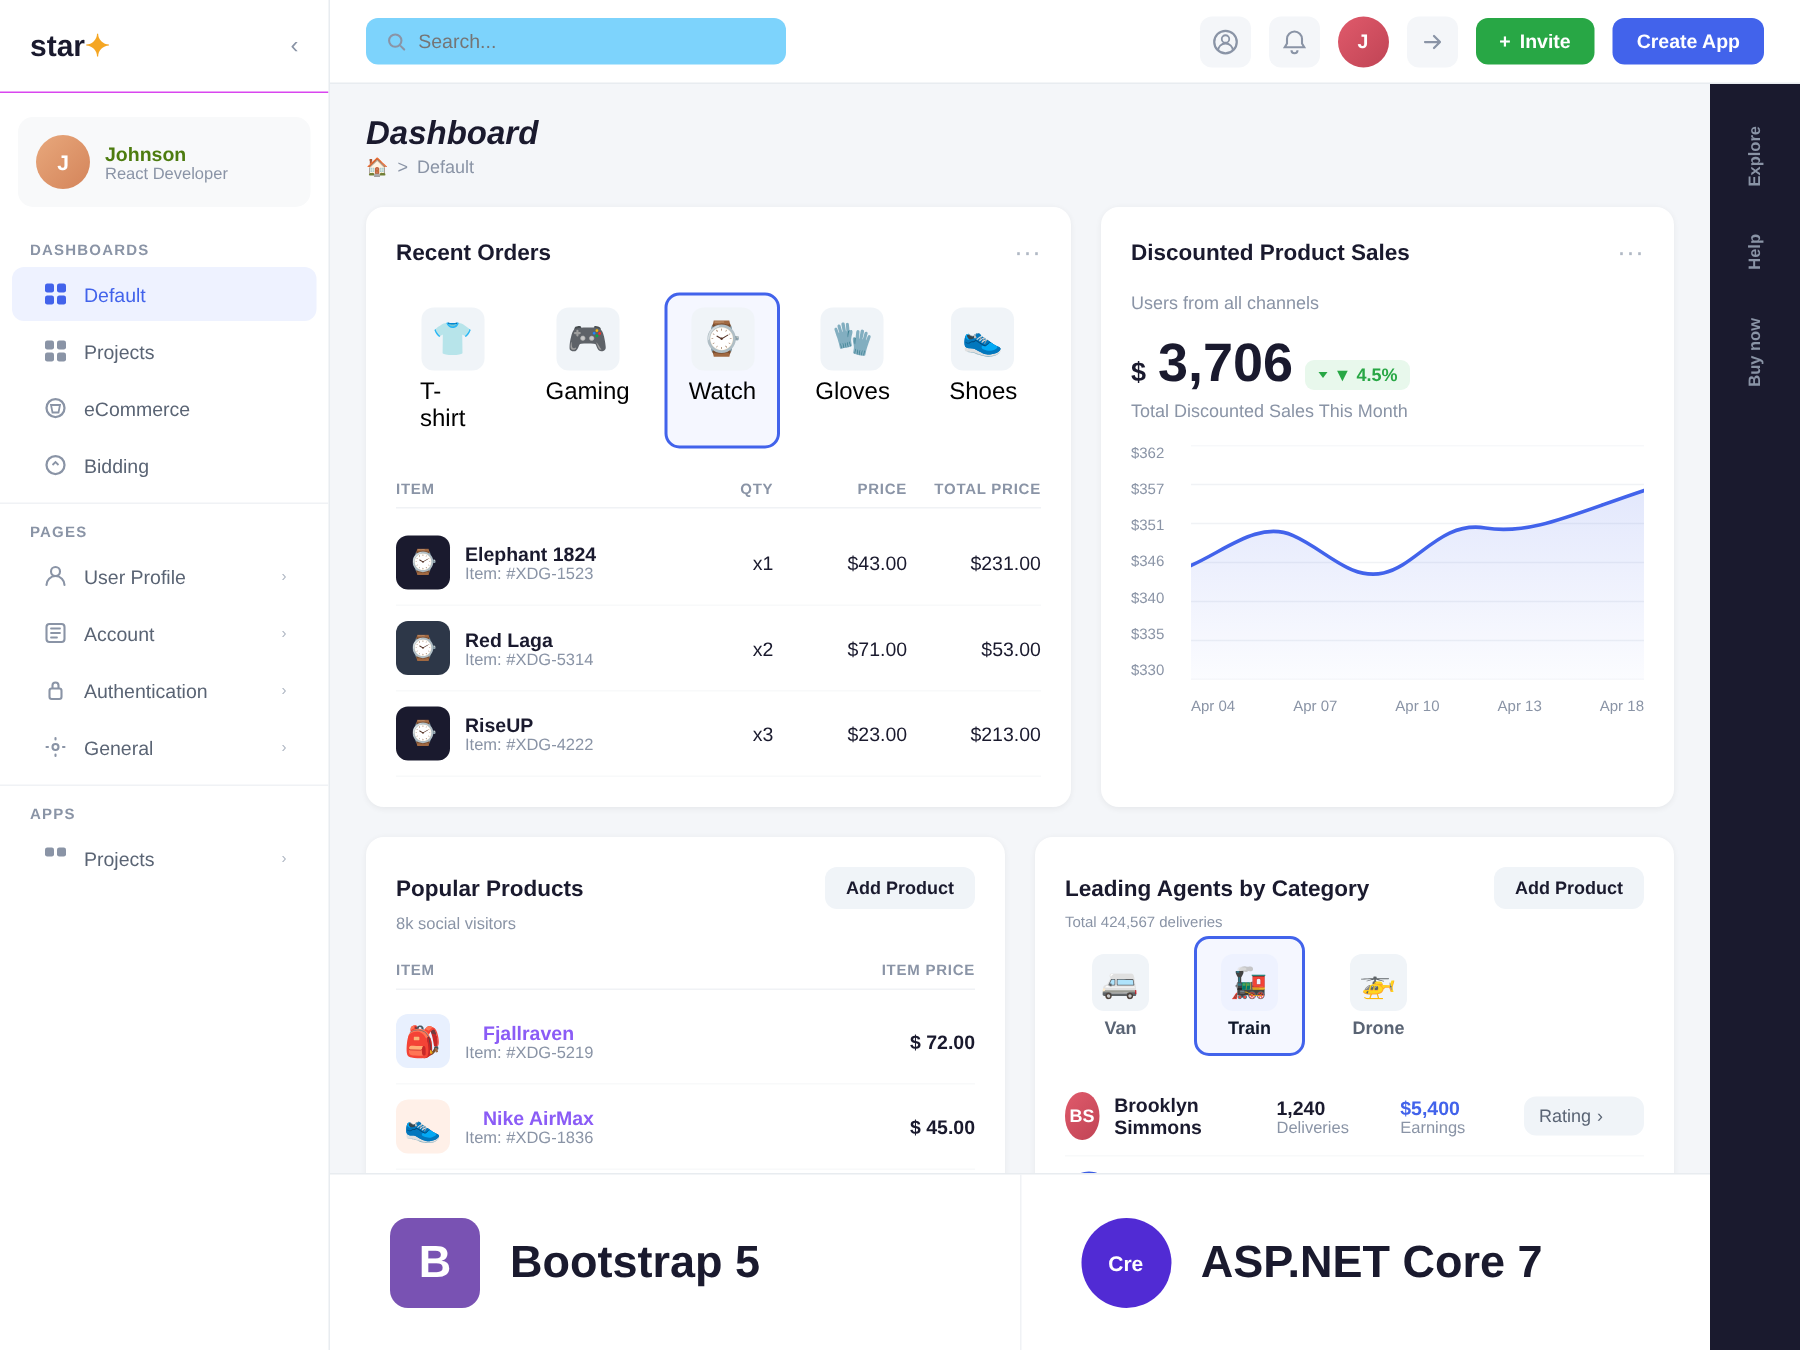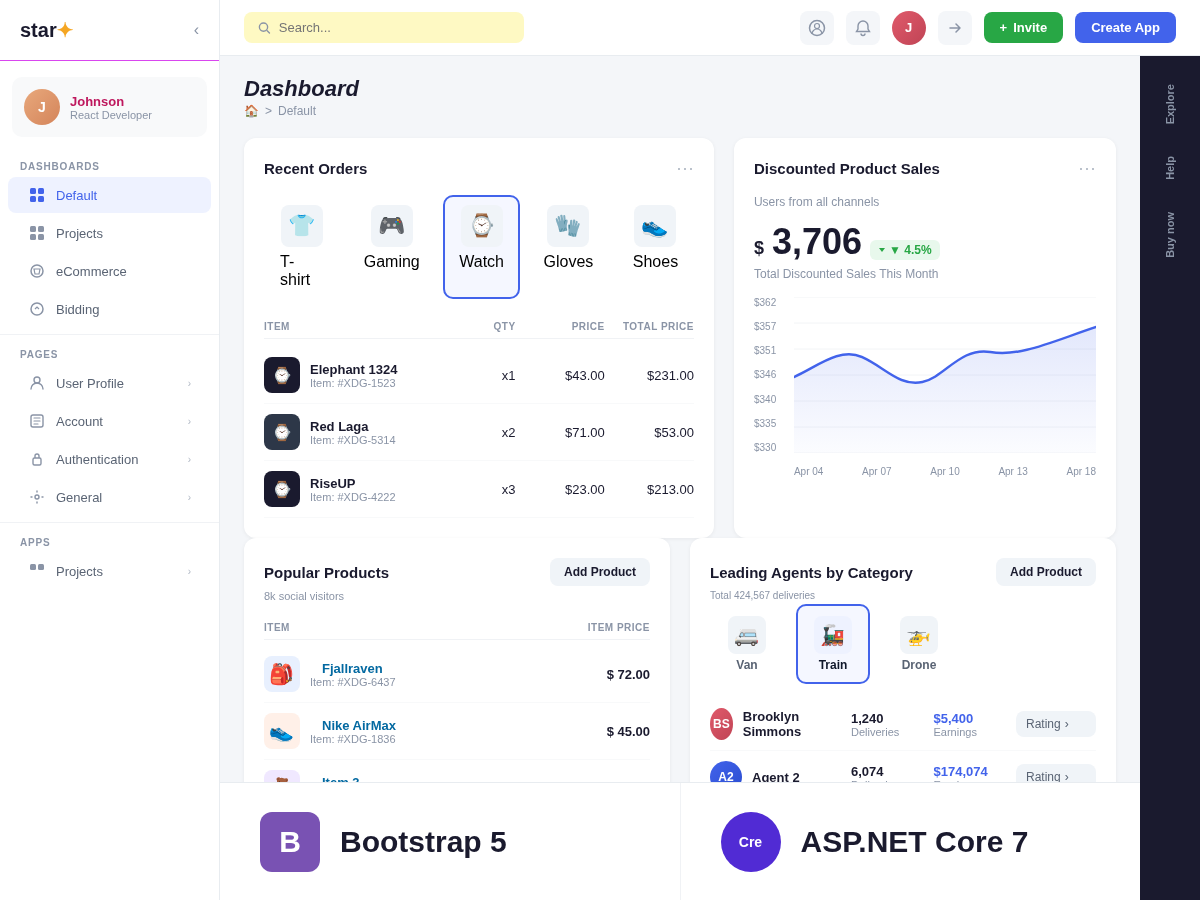"Search..." .search-box { background: #fef9c3 -> #7dd3fc }
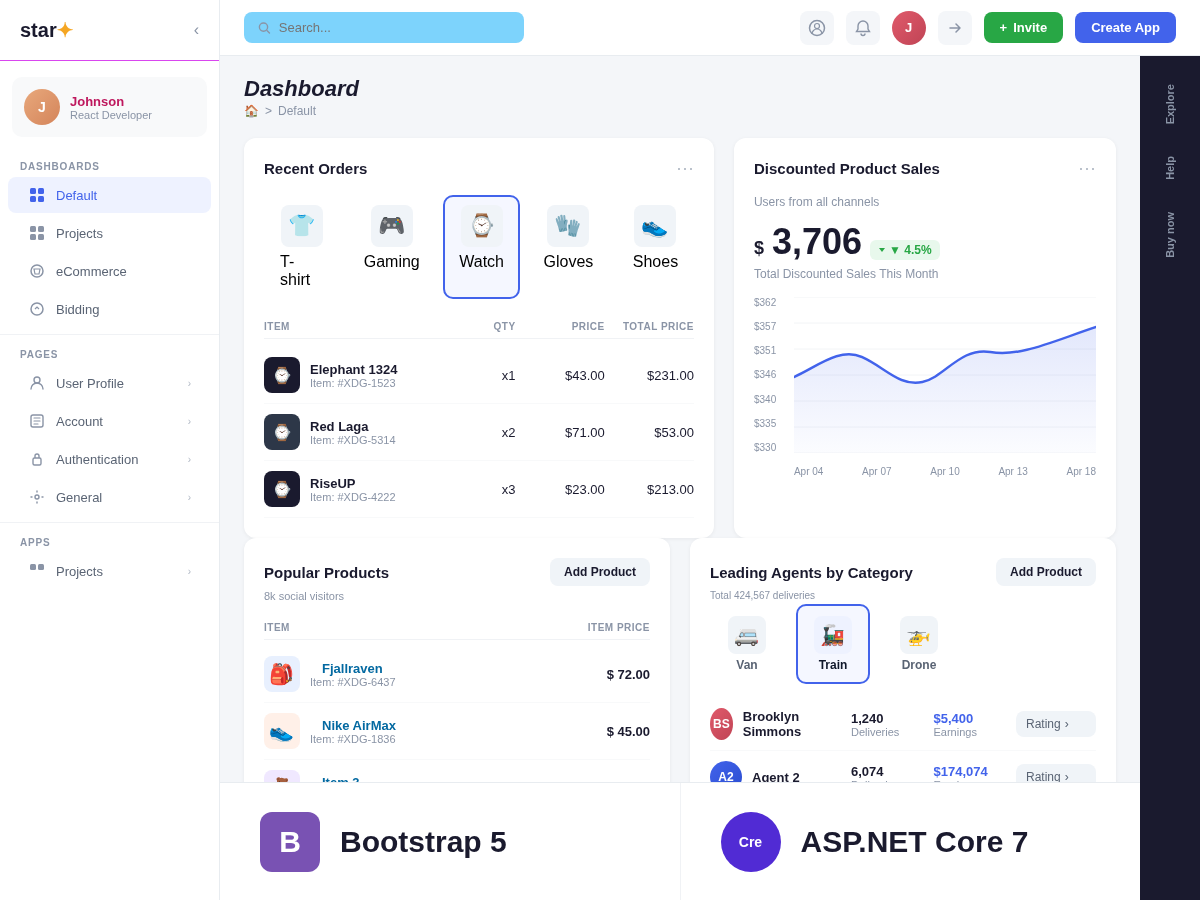"Johnson" .user-info .user-name { color: #be185d -> #4d7c0f }
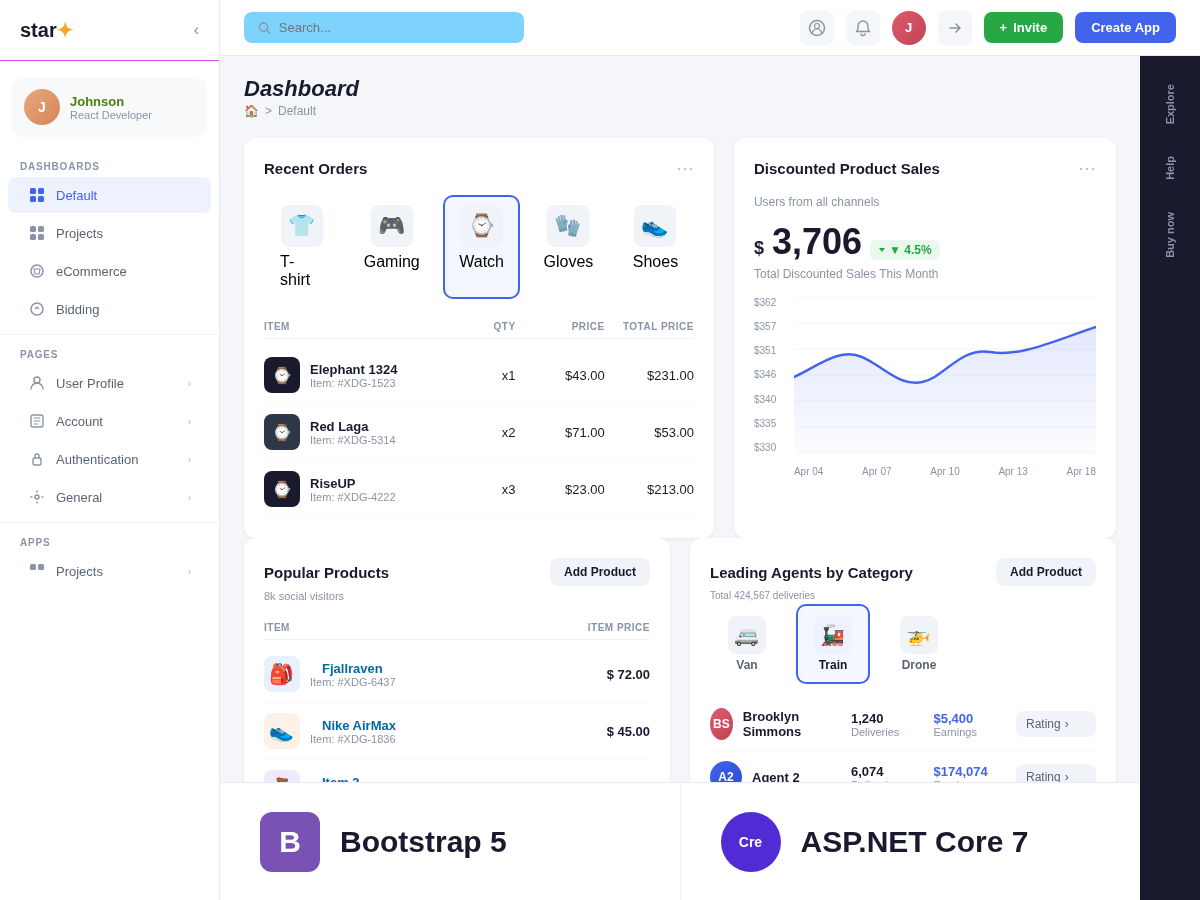"Recent Orders" .cards-row { margin-bottom: none -> 20px }
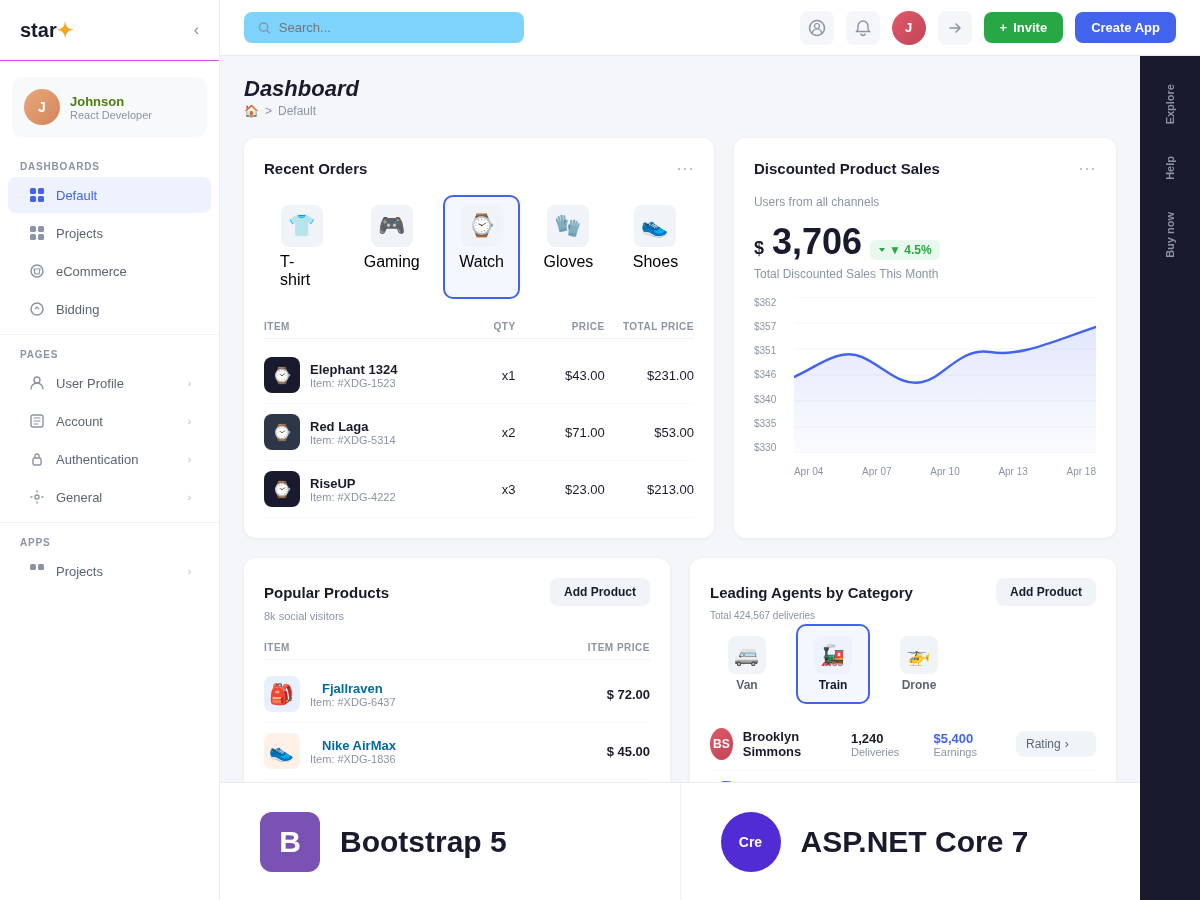"Elephant 1324" div.order-name { text: 1324 -> 1824 }
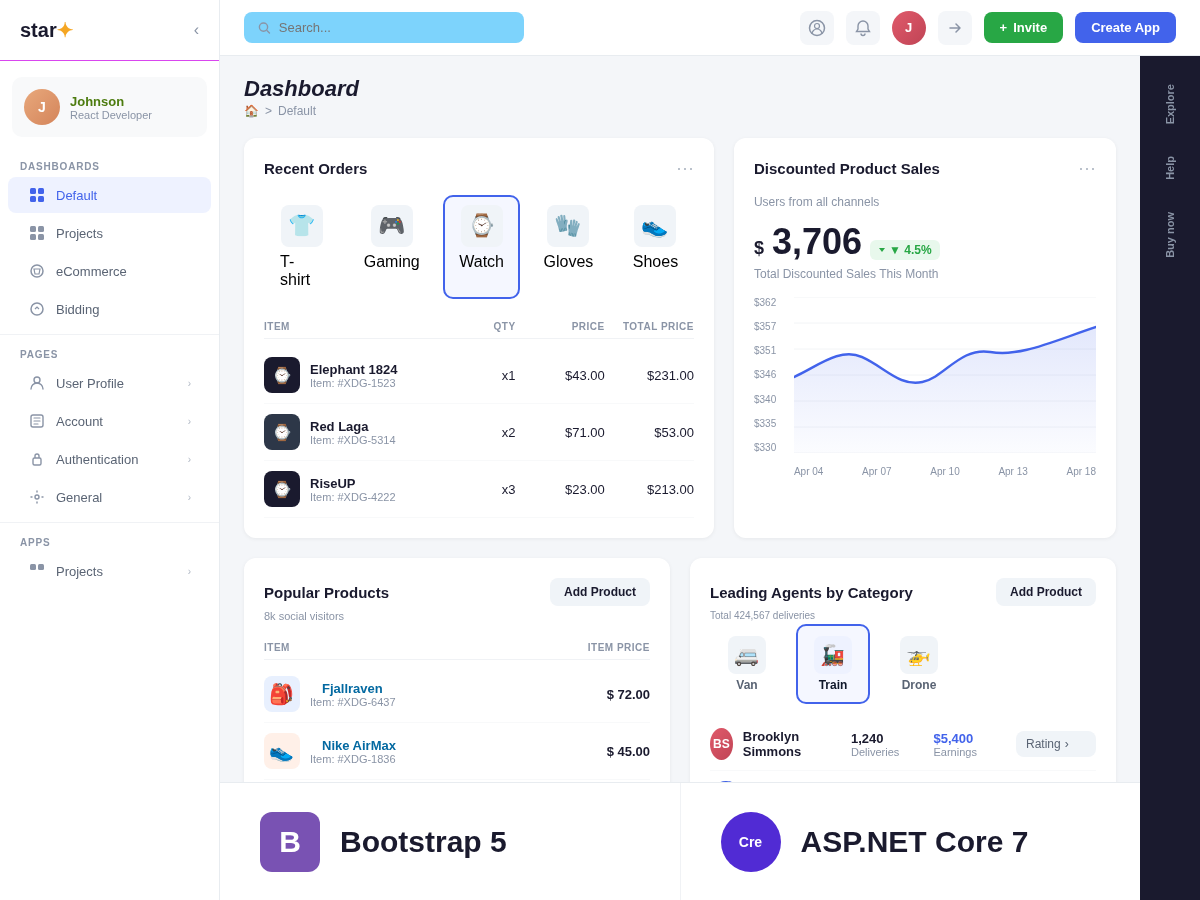"Fjallraven" .prod-name { color: #0369a1 -> #8b5cf6 }
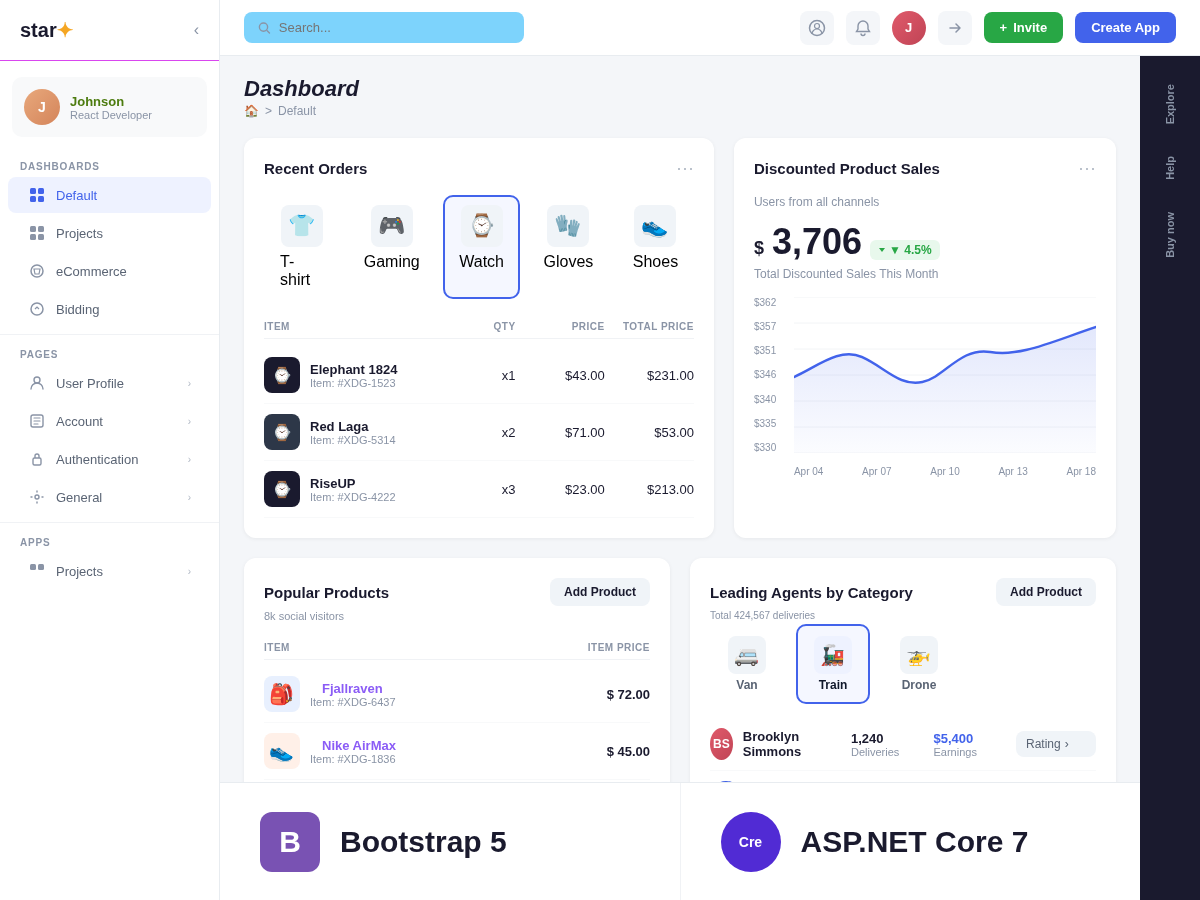"Item: #XDG-6437" div.prod-id { text: XDG-6437 -> XDG-5219 }
